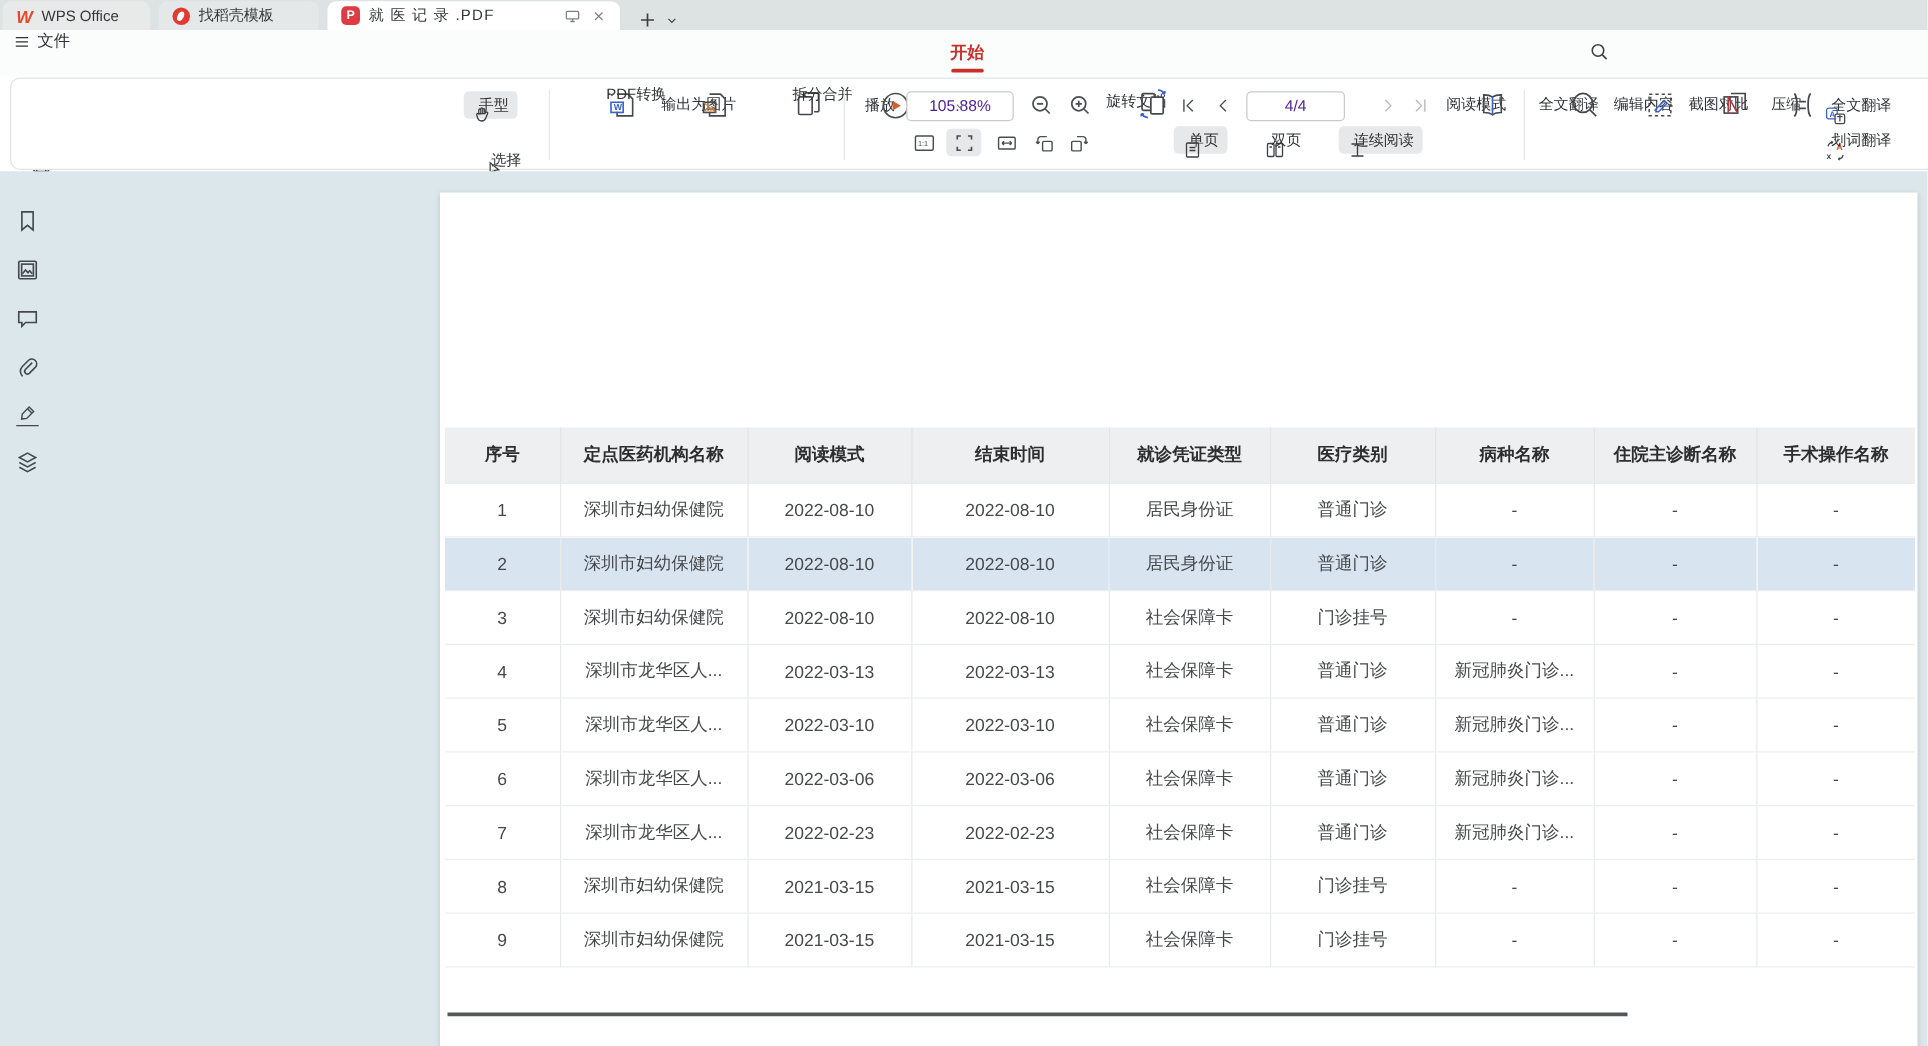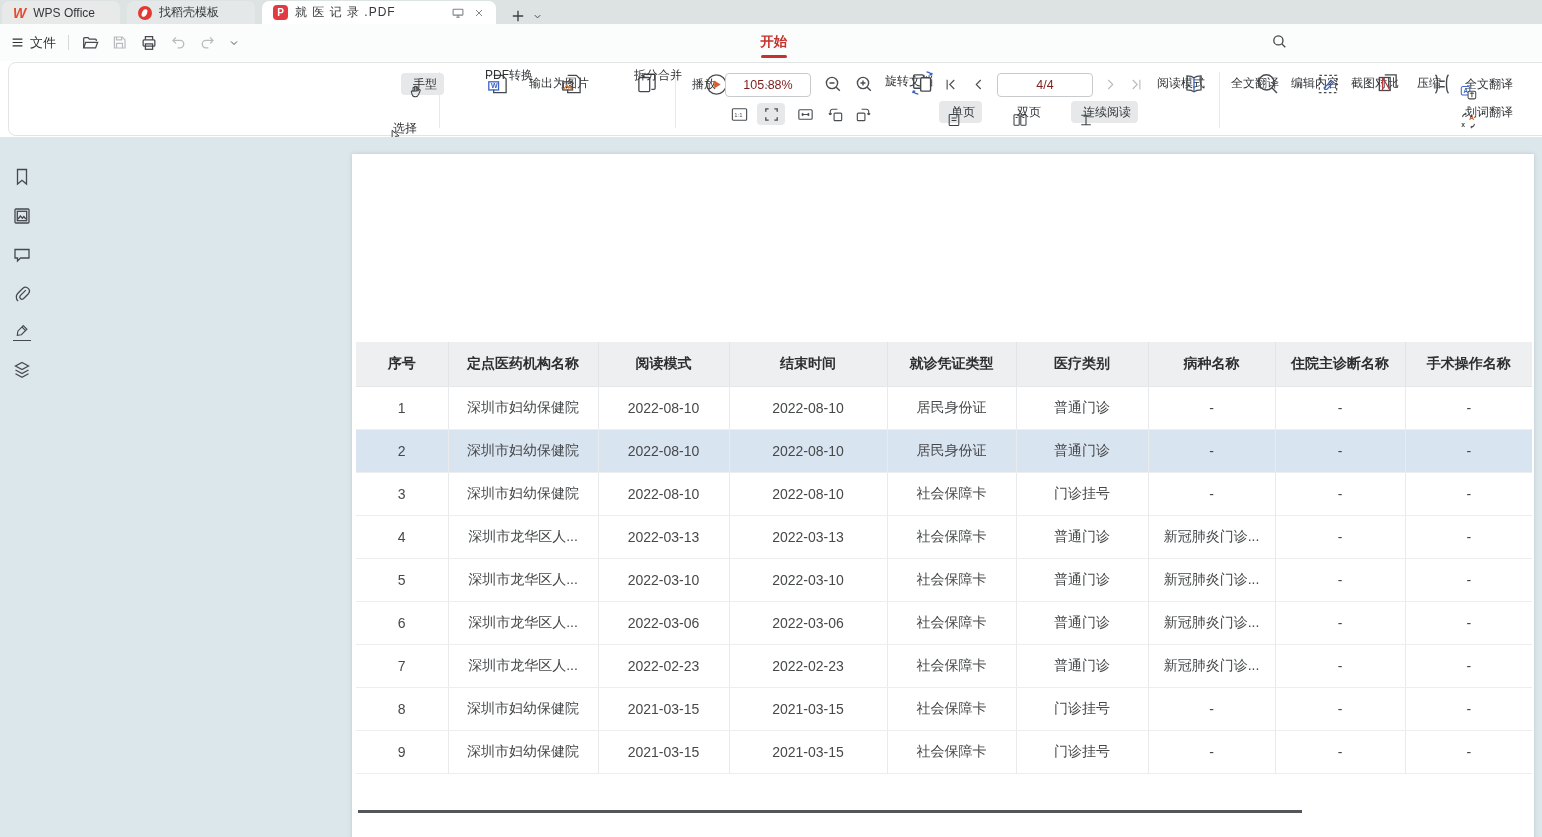"文件" .qa-left { flex-direction: none -> column }
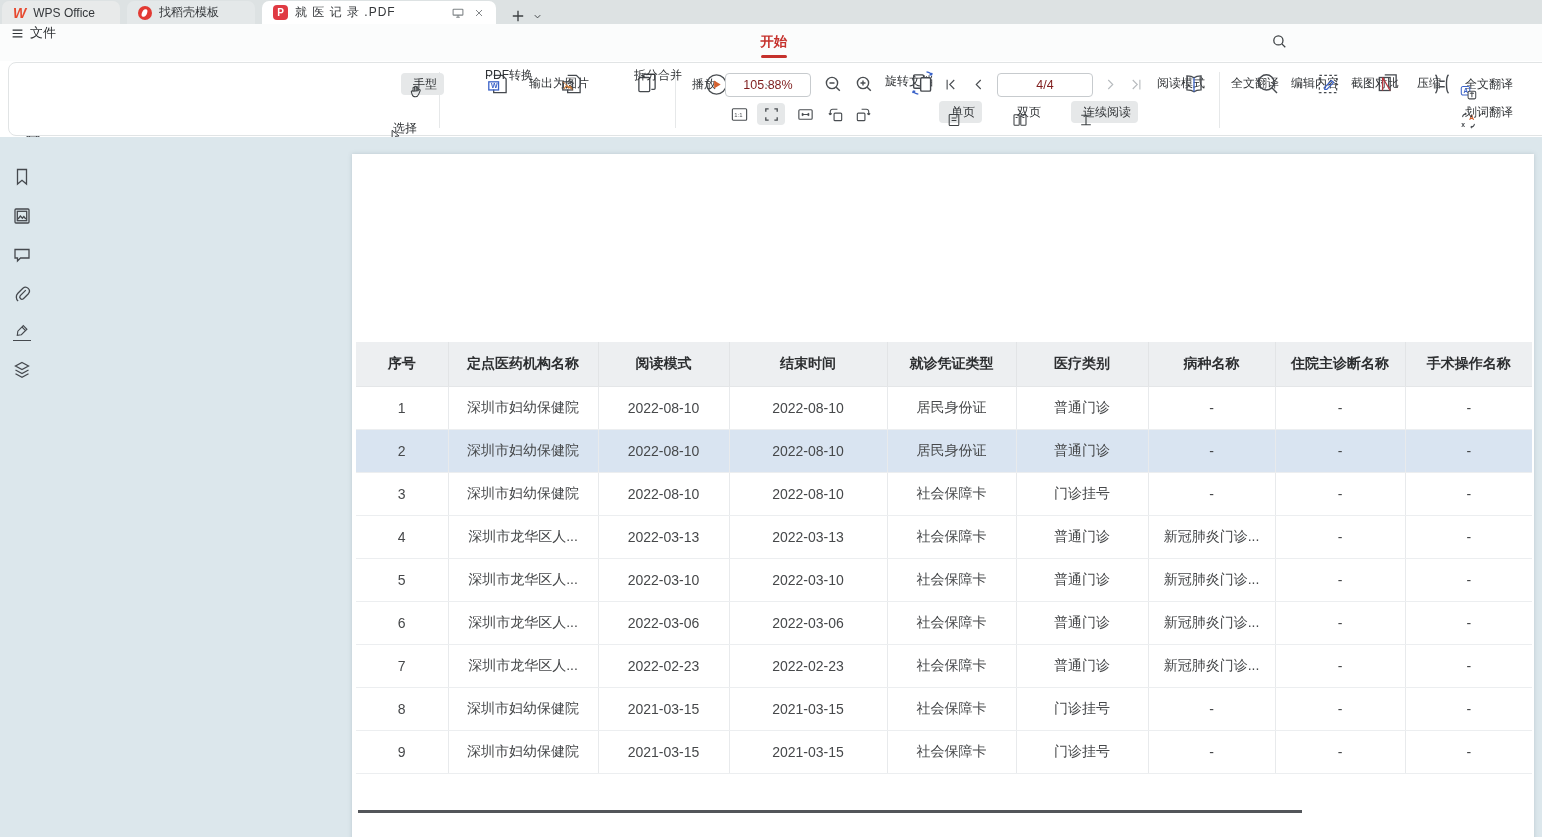"手型" div.stackbtn { left: 392px -> 362px }
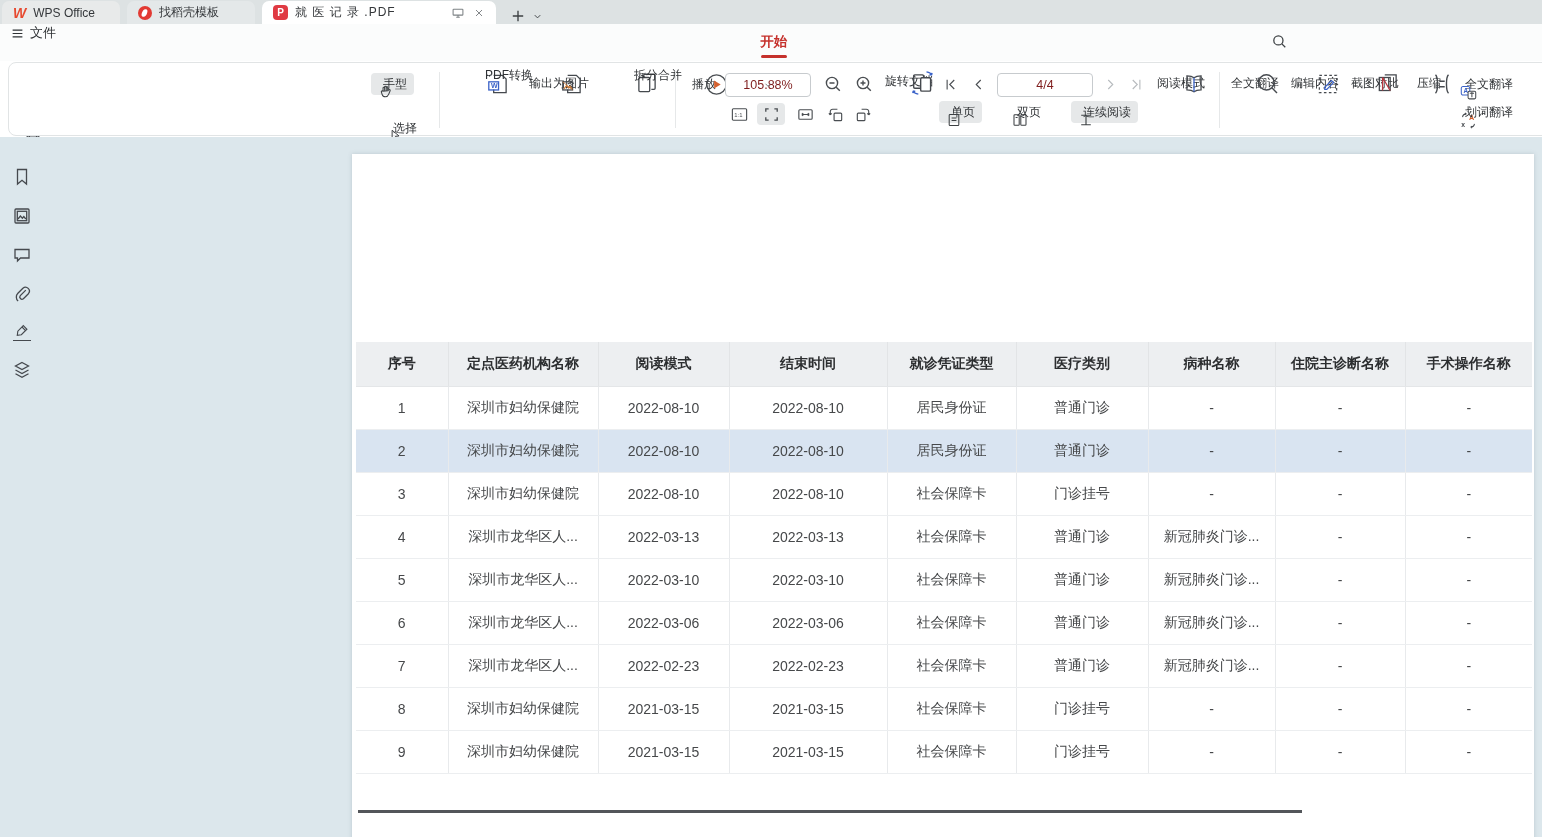"105.88%" .boxctl { color: #7f1d1d -> #4c1d95 }
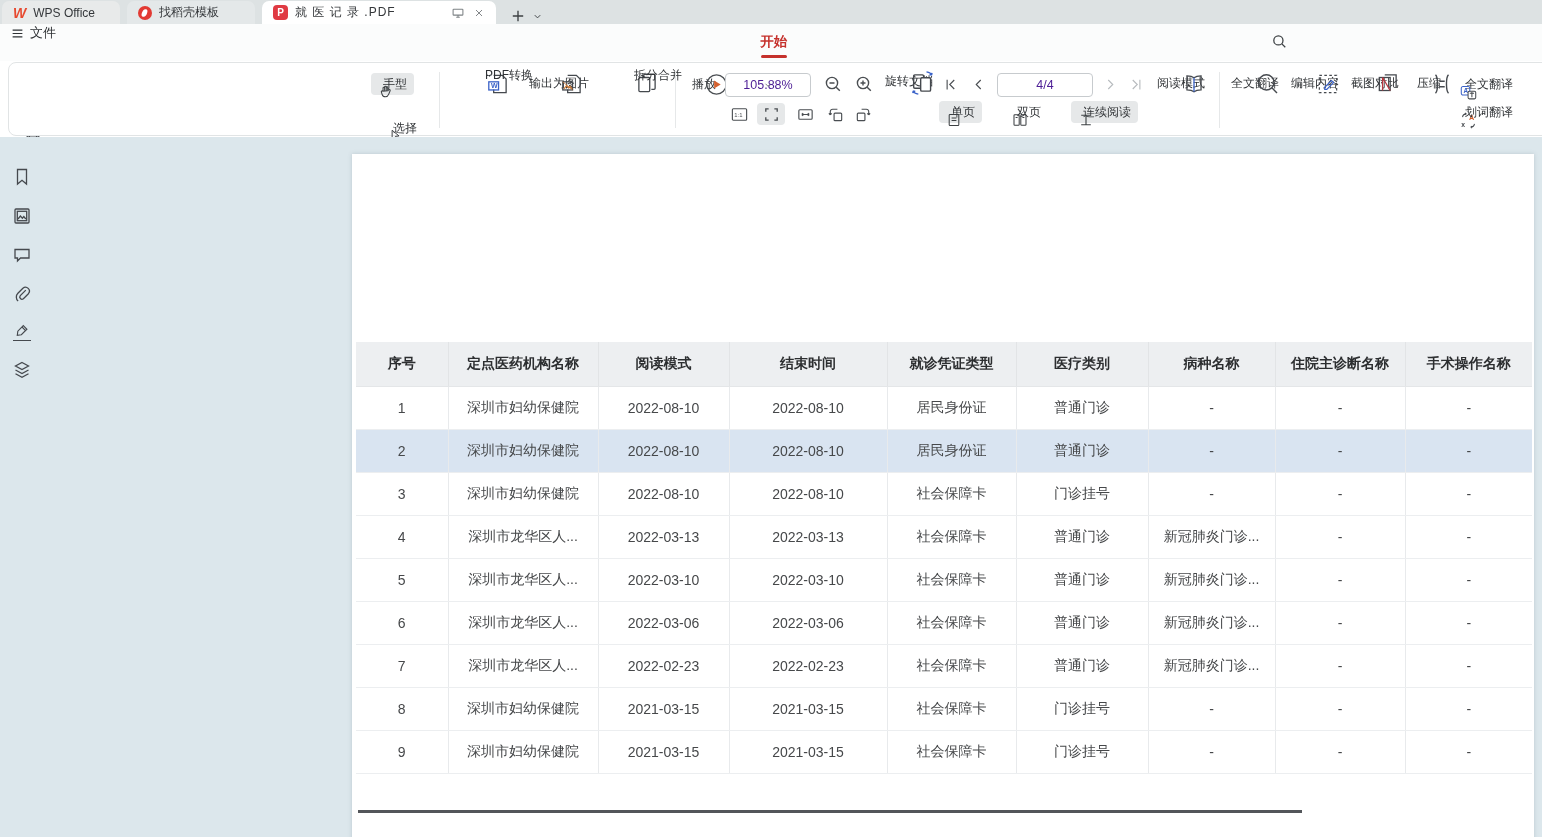"4/4" div.boxctl { width: 96px -> 79px }
